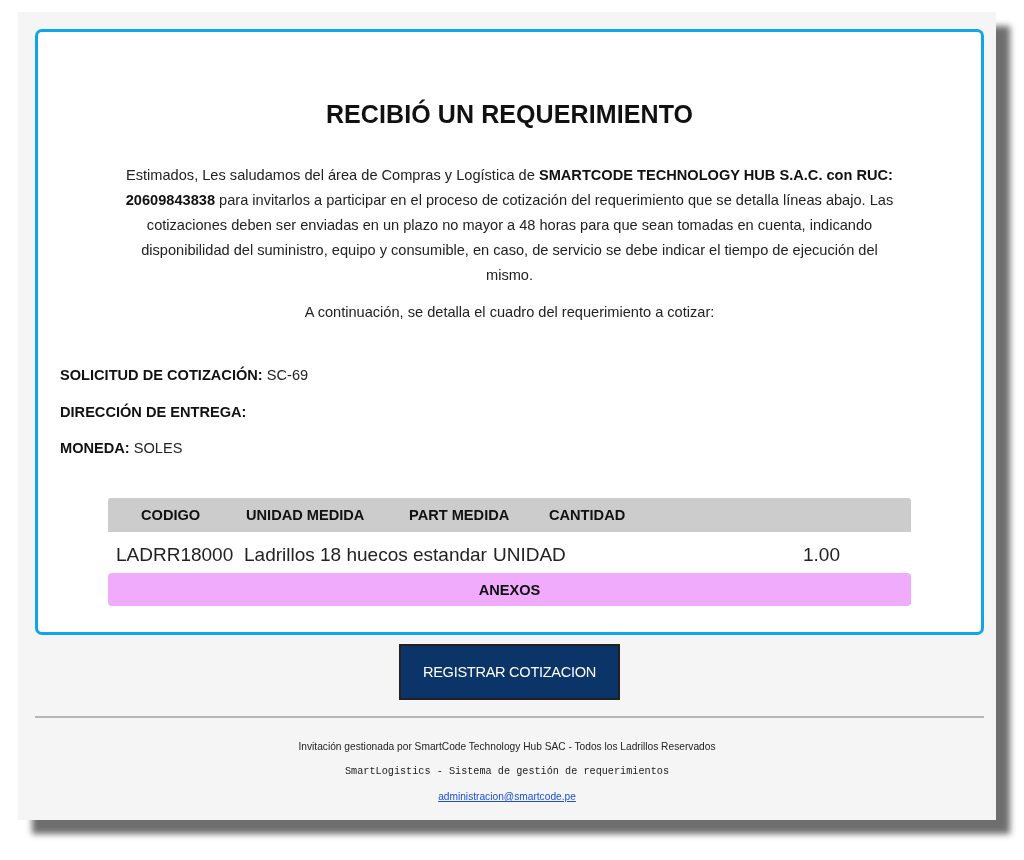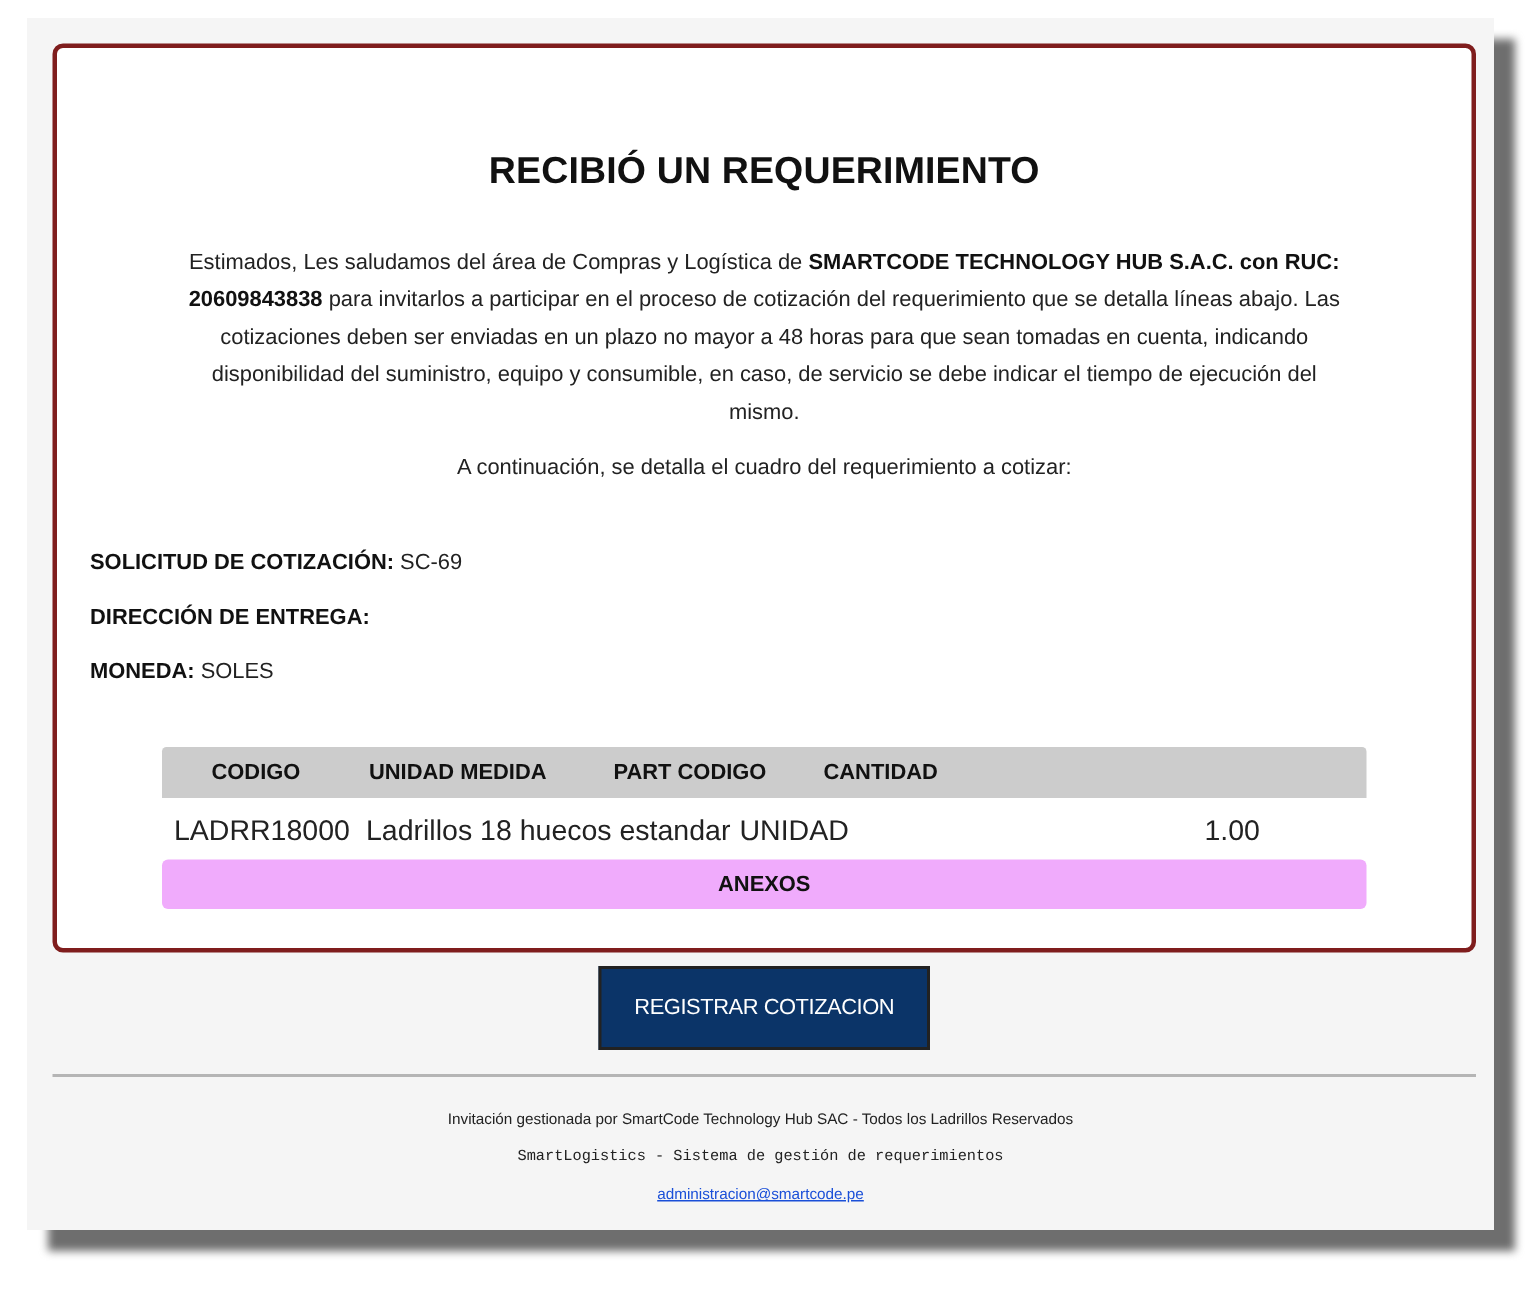"RECIBIÓ UN REQUERIMIENTO" .card { border: 3px solid #7f1d1d -> 3px solid #0ea5e9 }
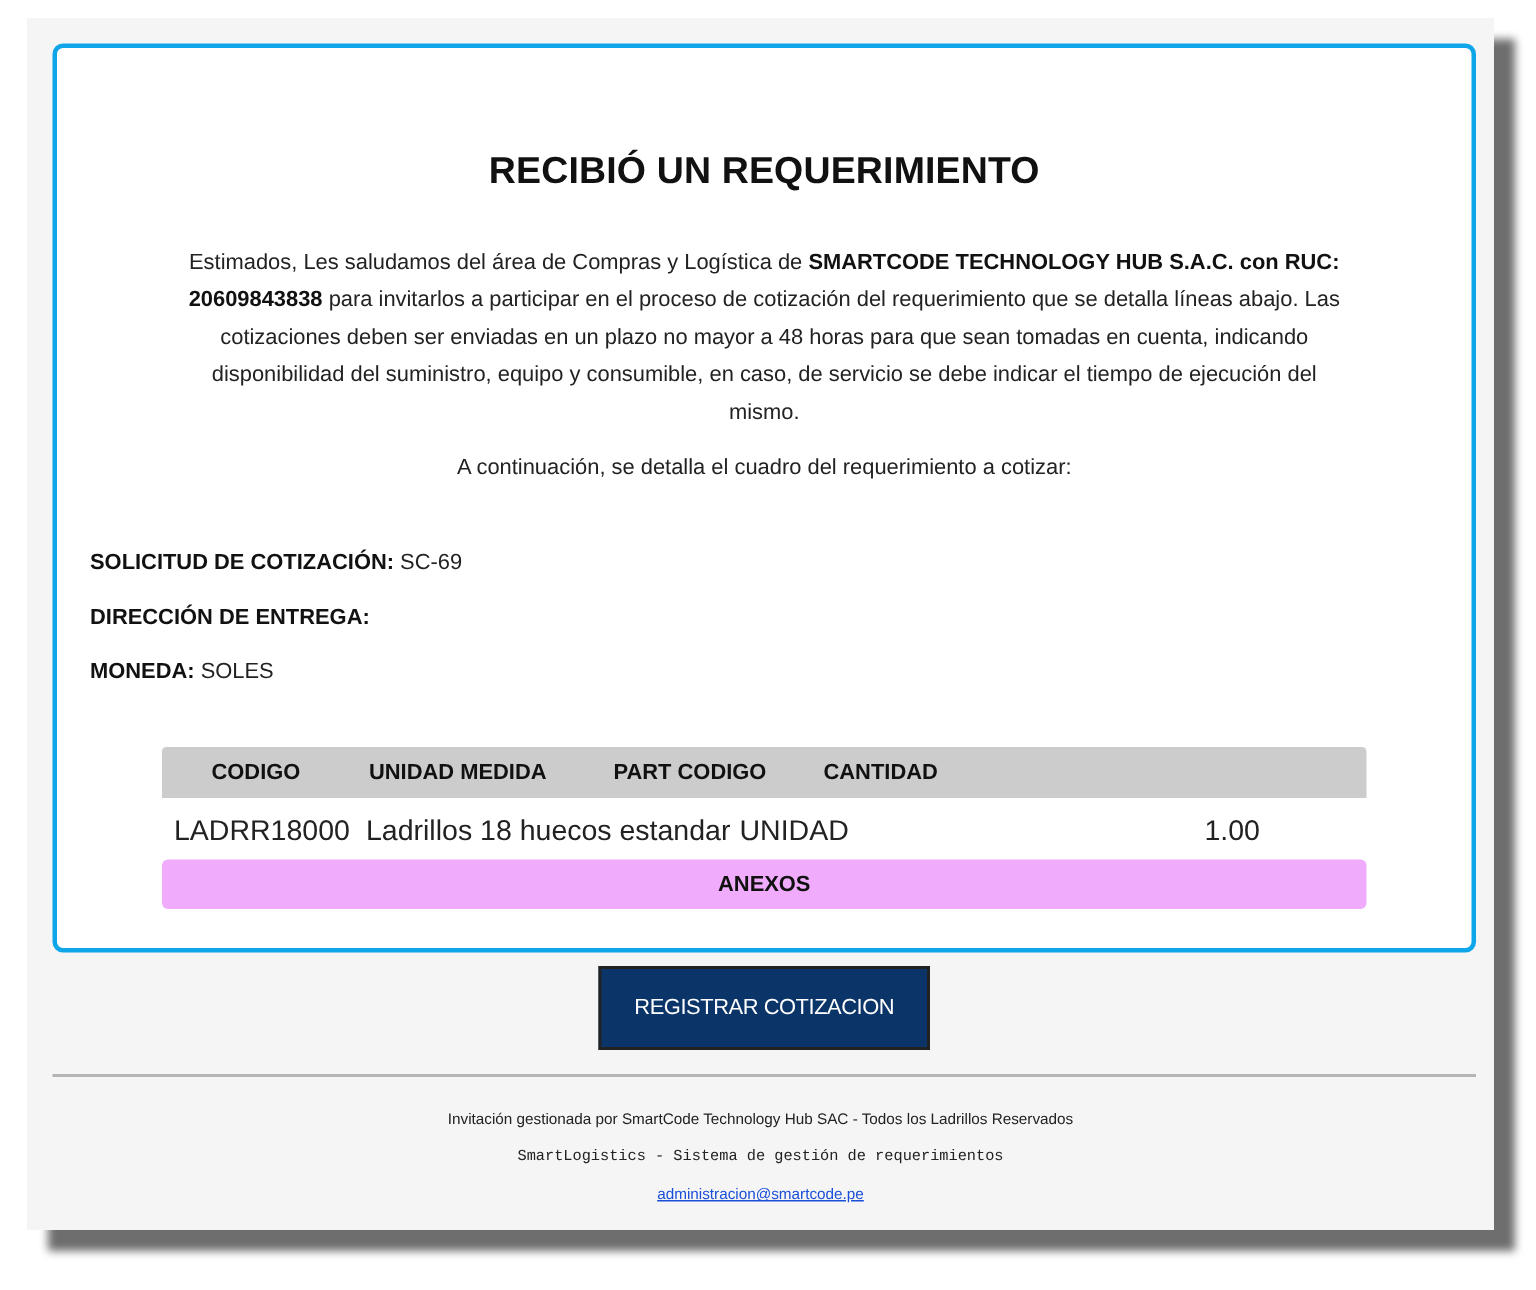"PART CODIGO" div.c4 { text: CODIGO -> MEDIDA }
